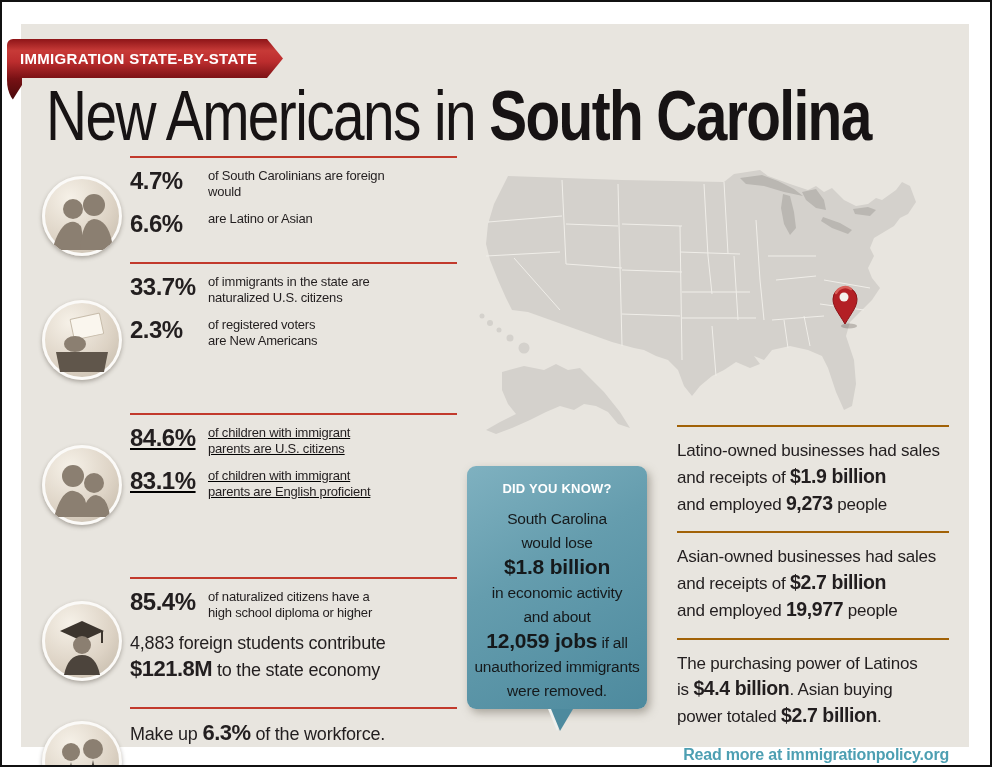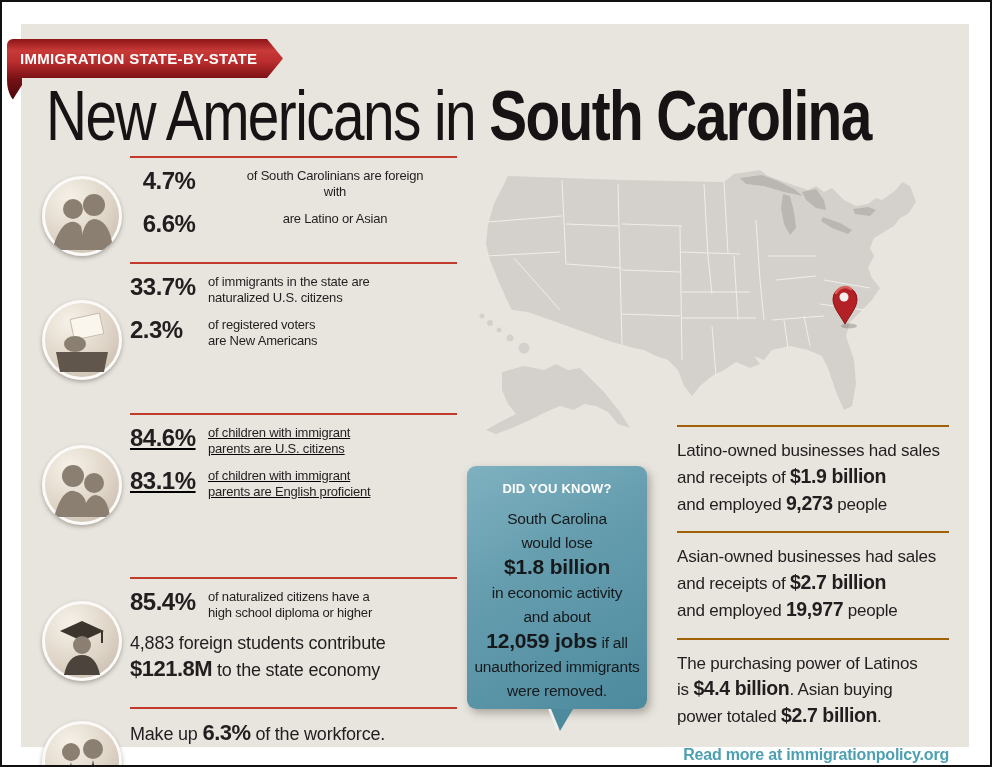"4.7%" .stat-block:nth-child(1) { text-align: center -> none }
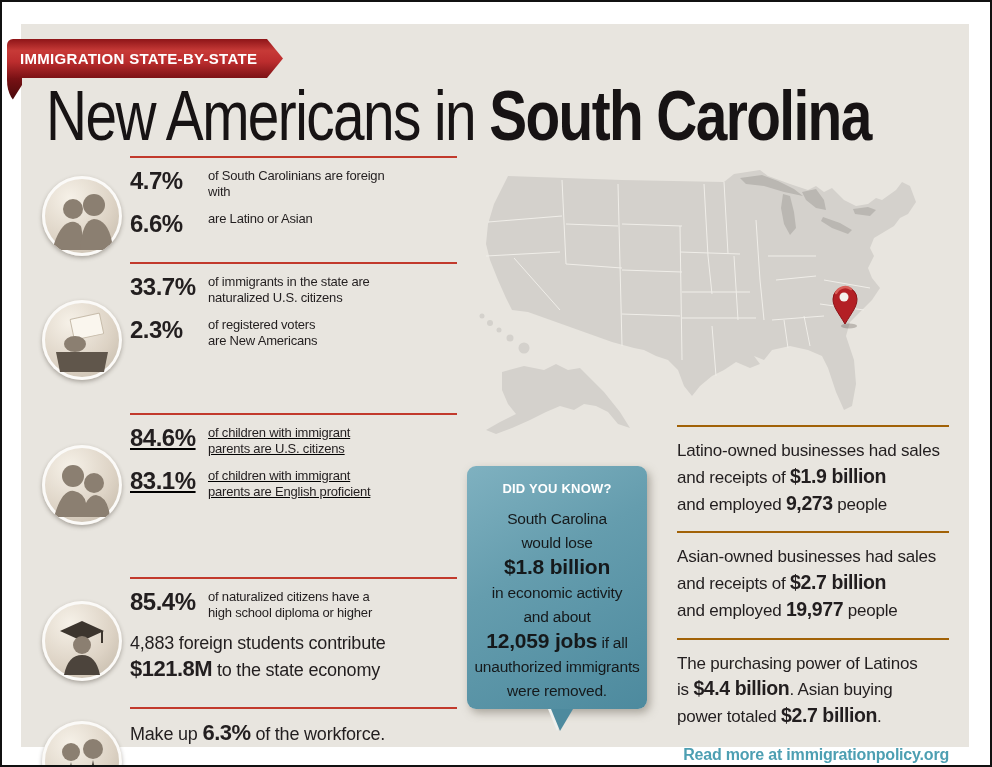"with" span { text: with -> would }
